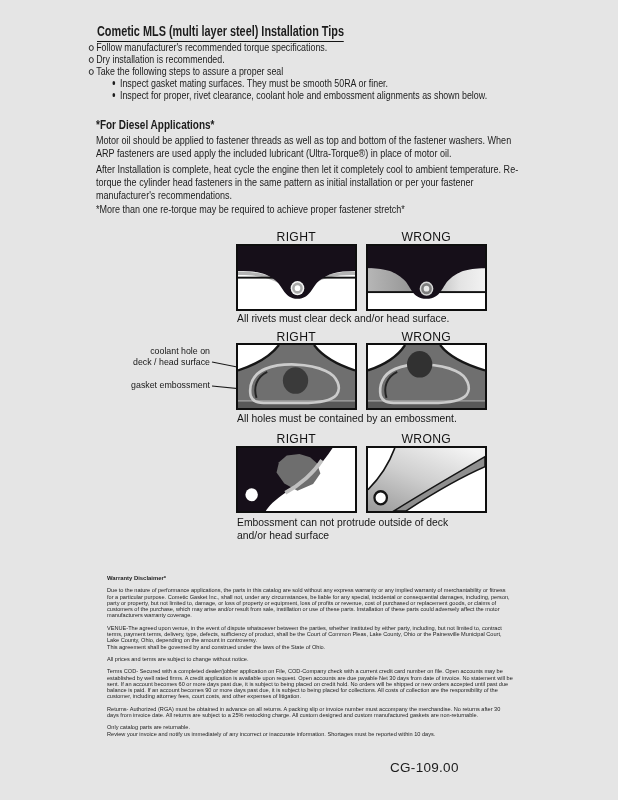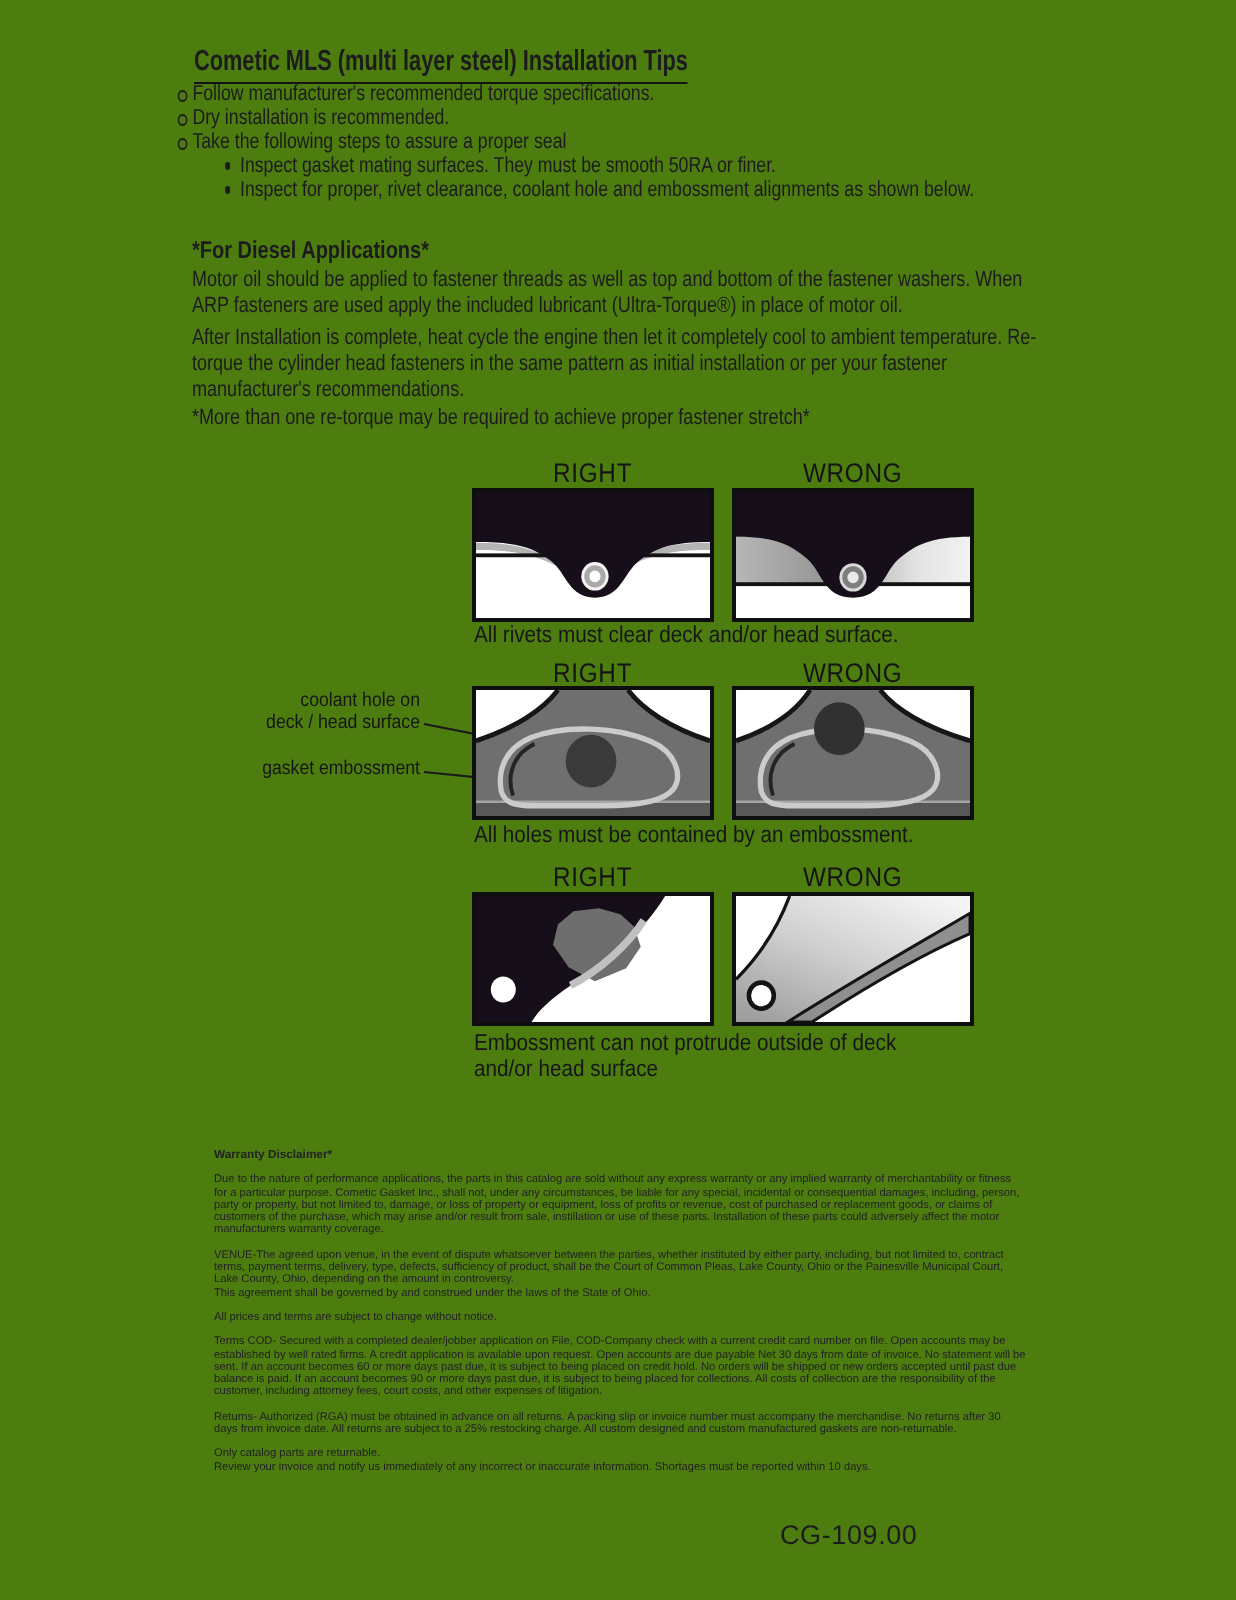"Cometic MLS (multi layer steel)" .page { background: #4d7c0f -> #e5e5e5 }
